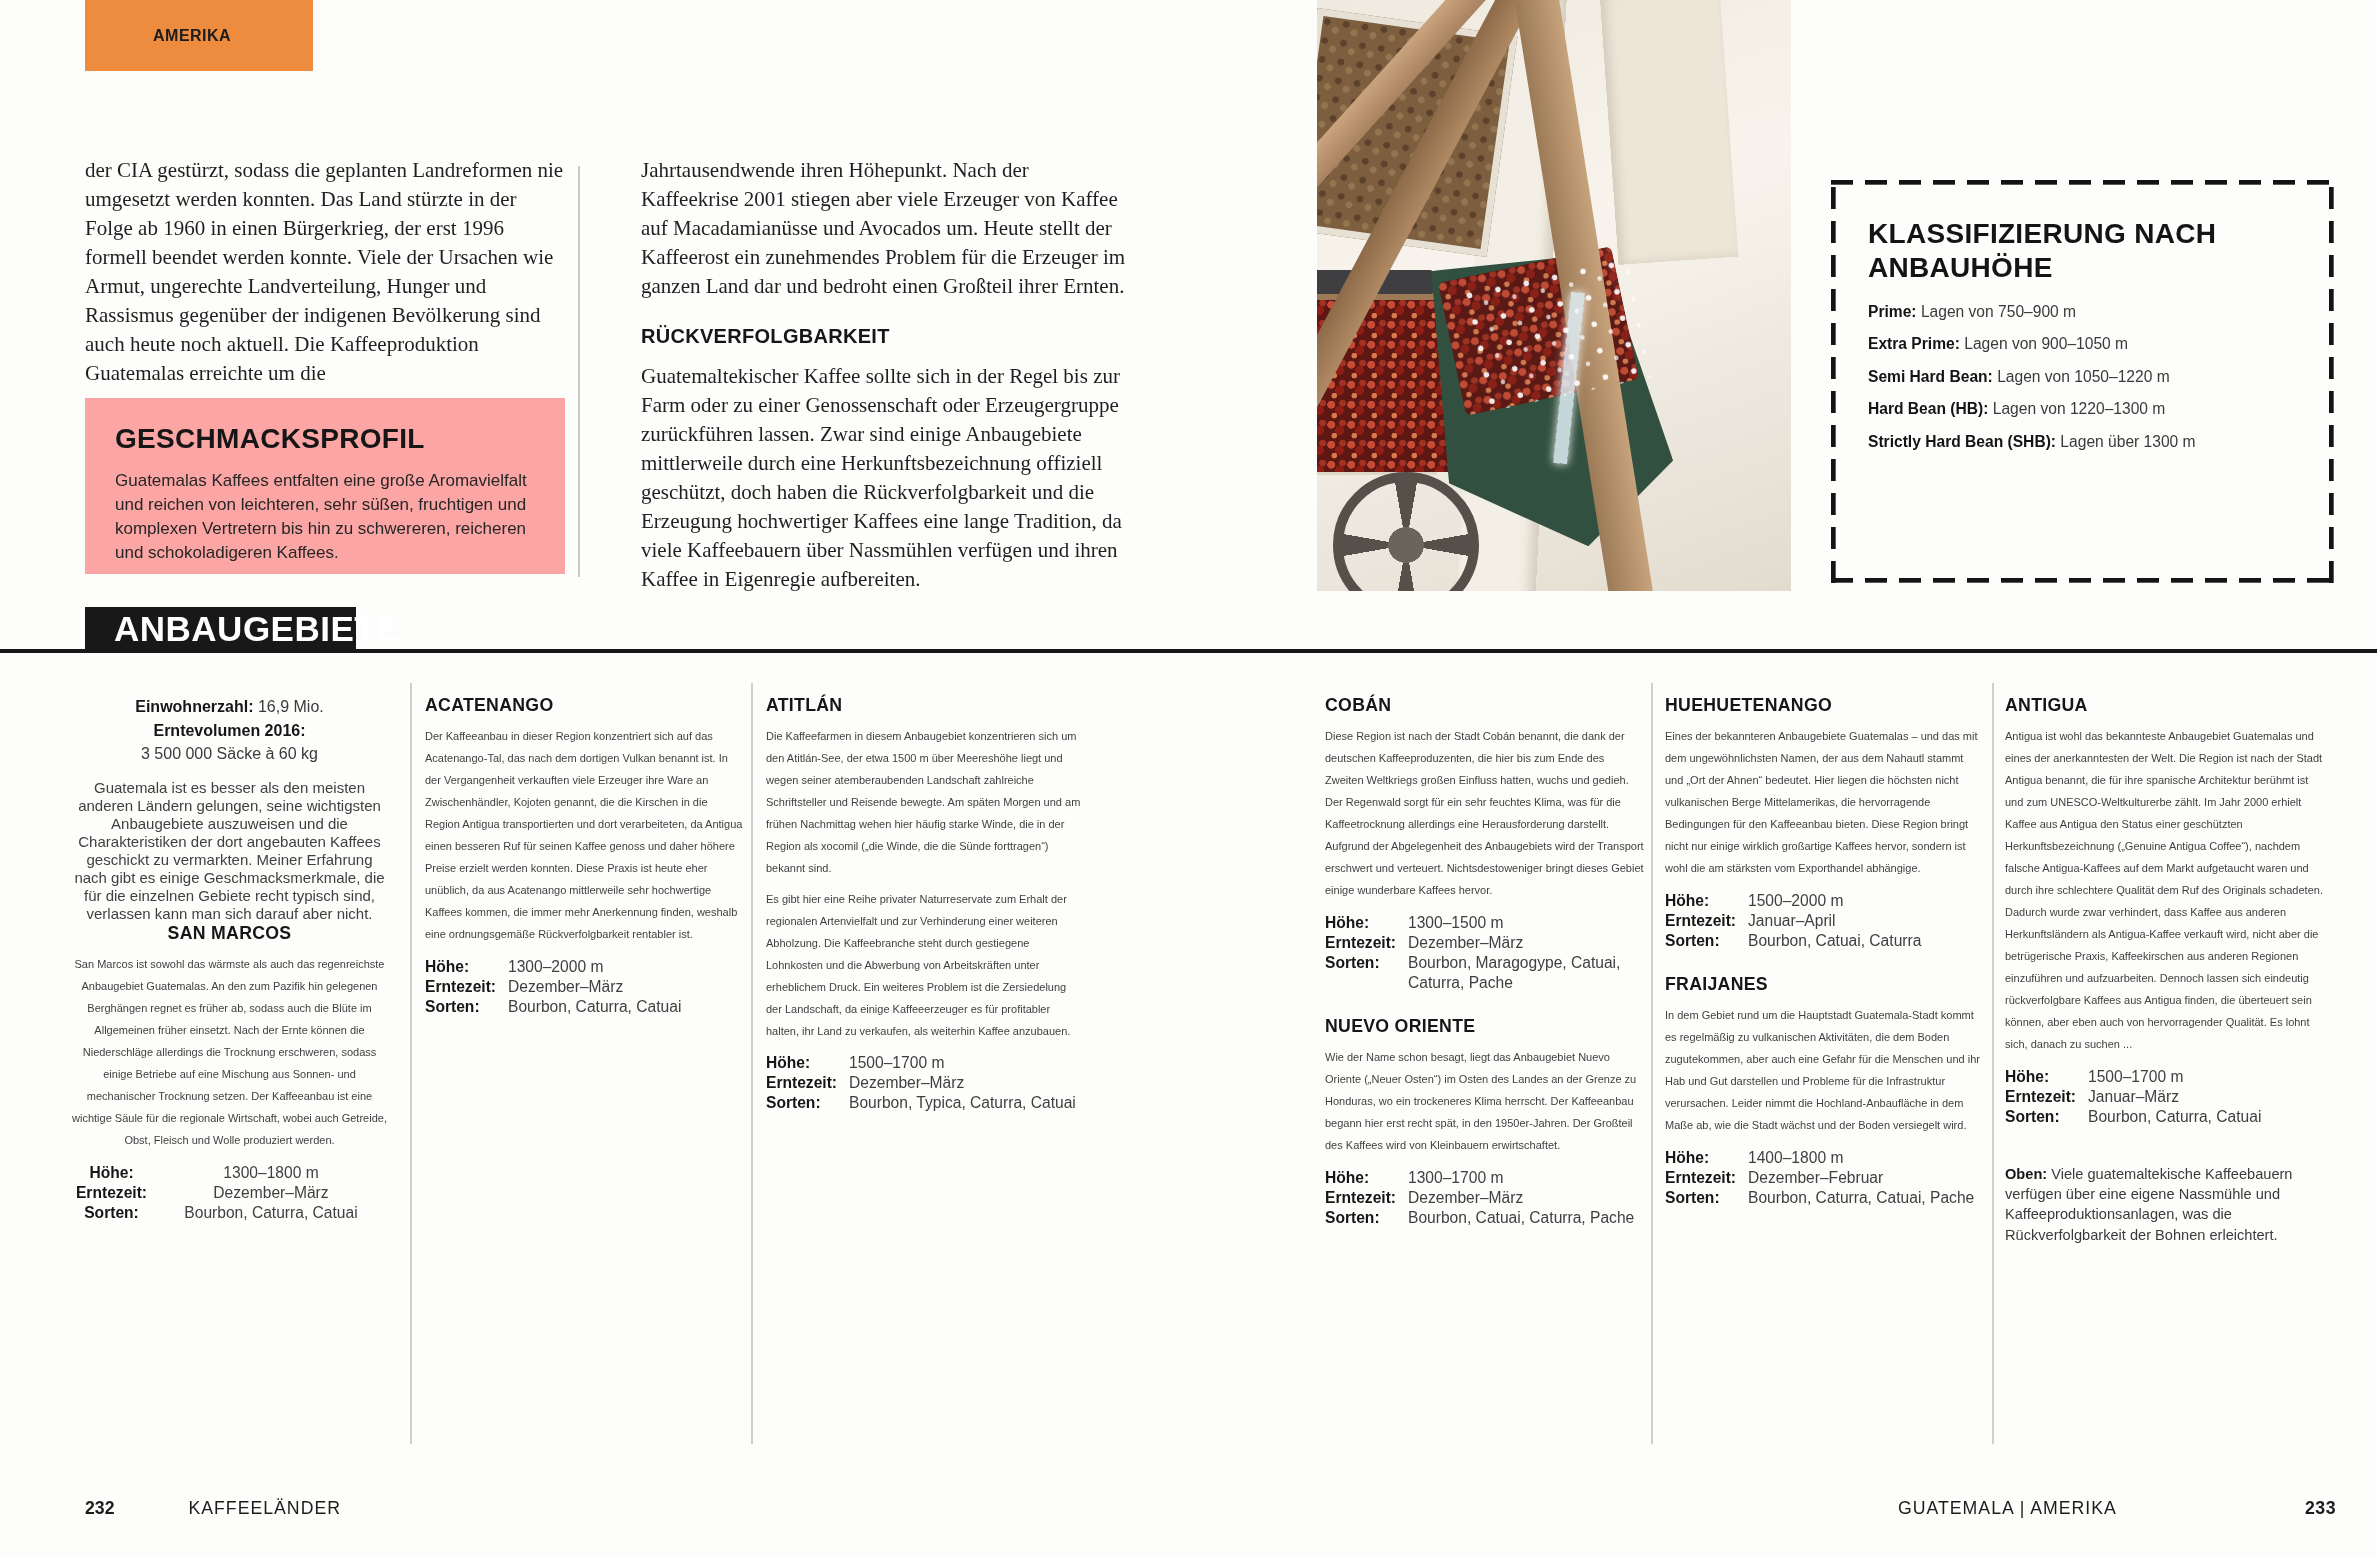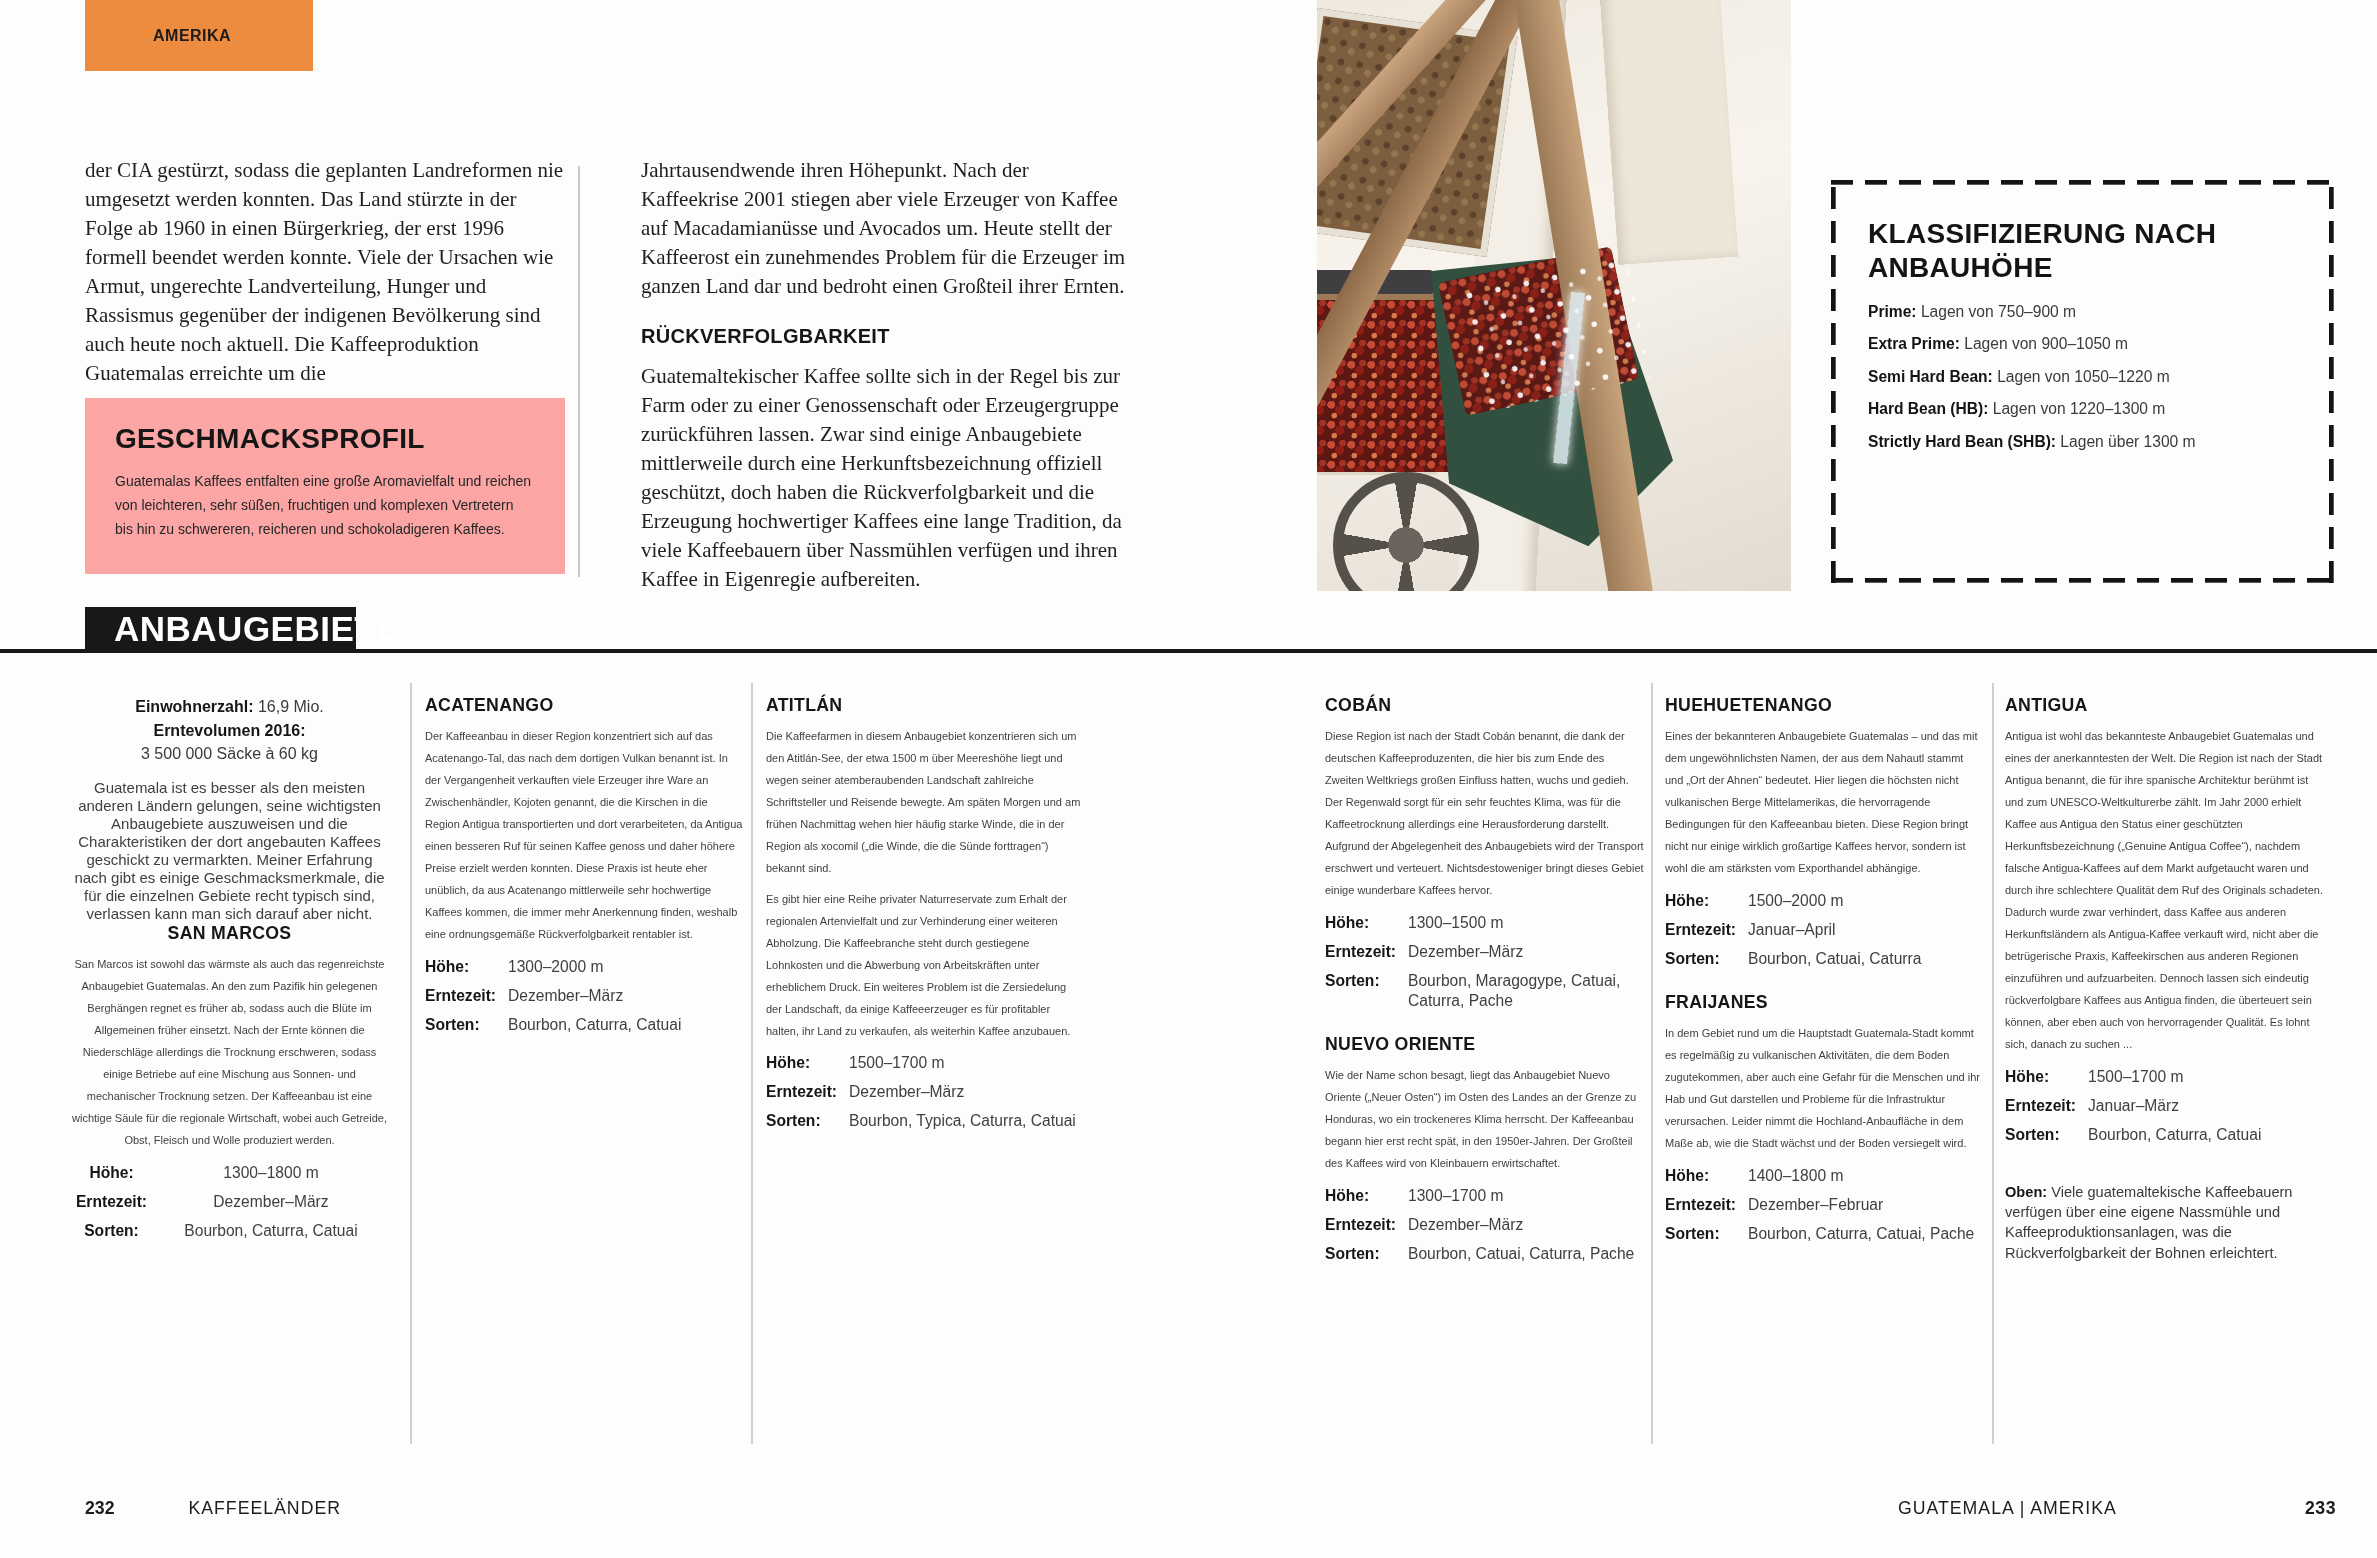"Guatemalas Kaffees entfalten eine große" .flavorbox p { font-size: 14px -> 17px }
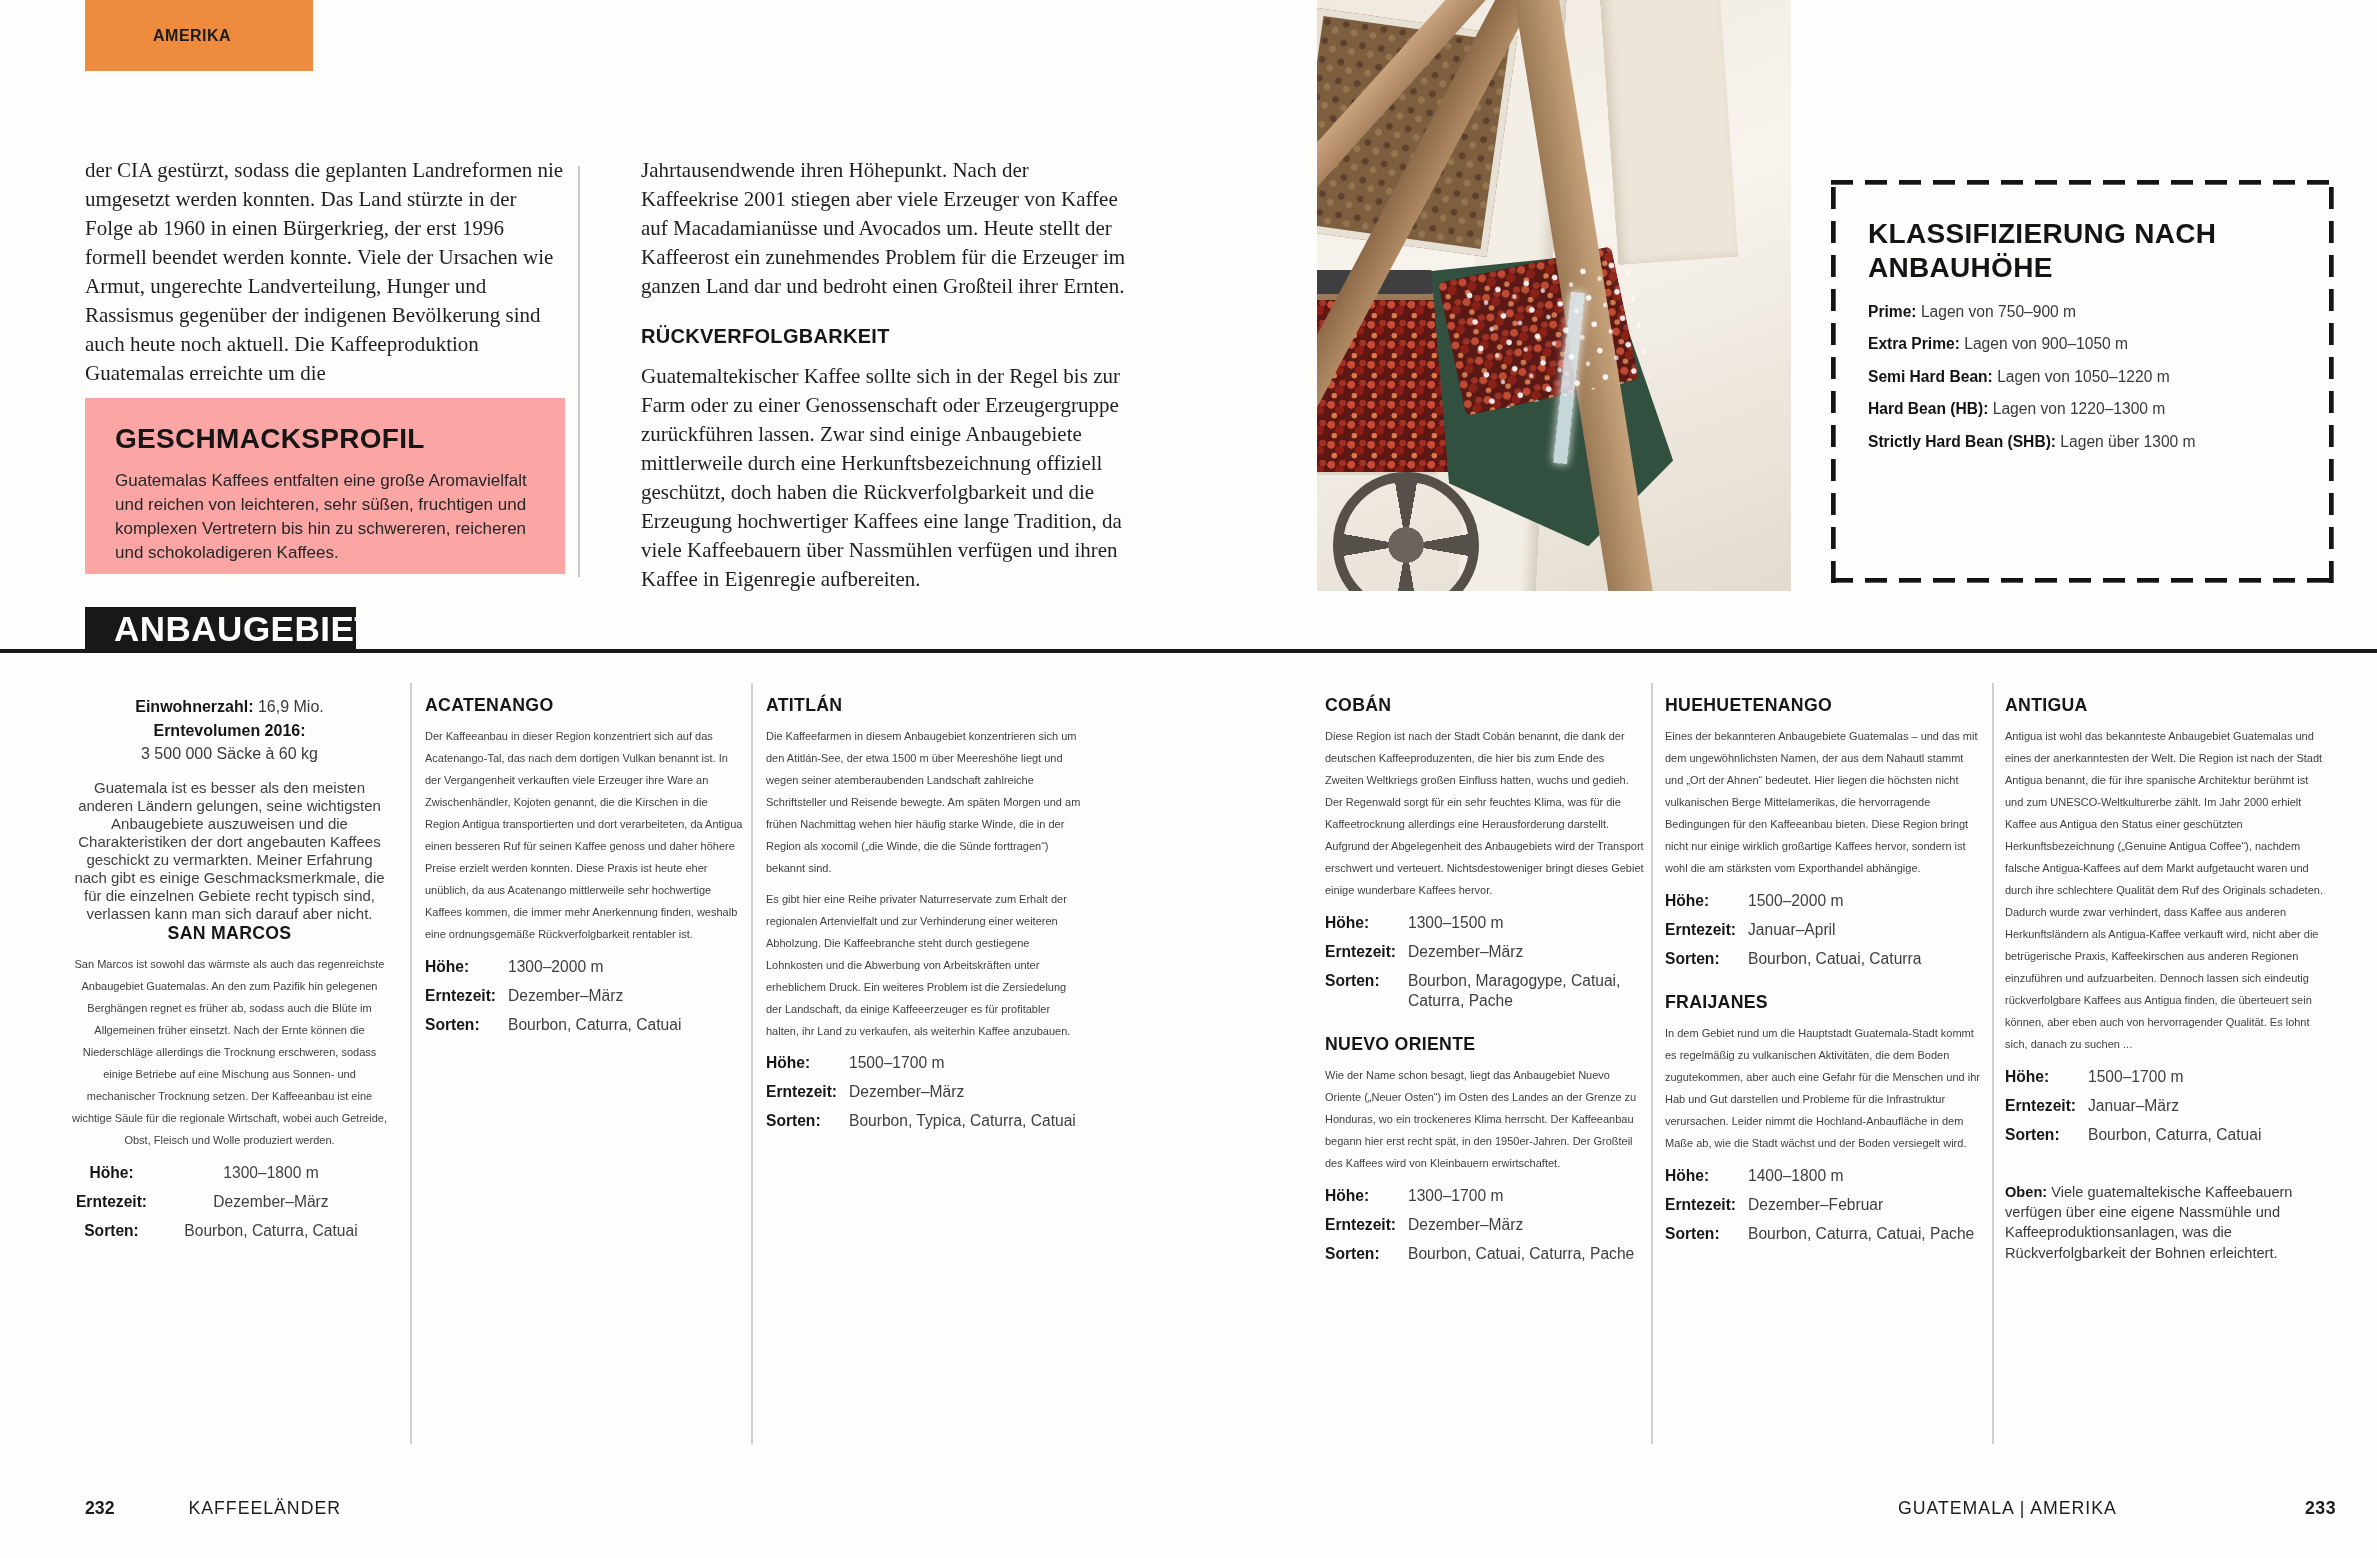"Höhe:" .rdata { row-gap: 9px -> 0 }
